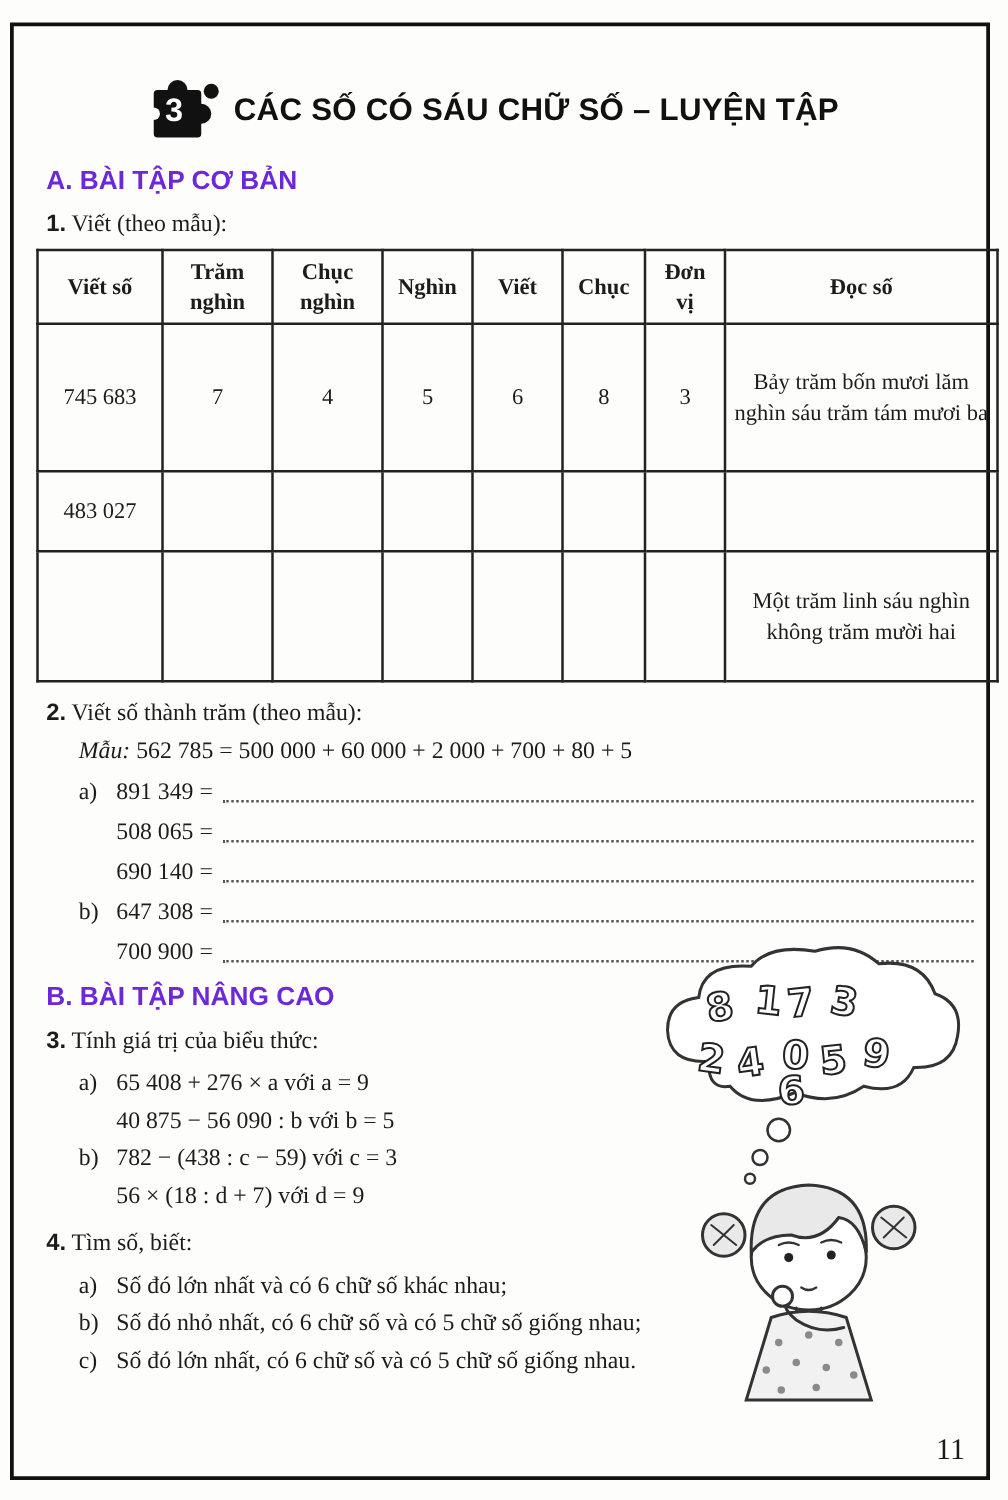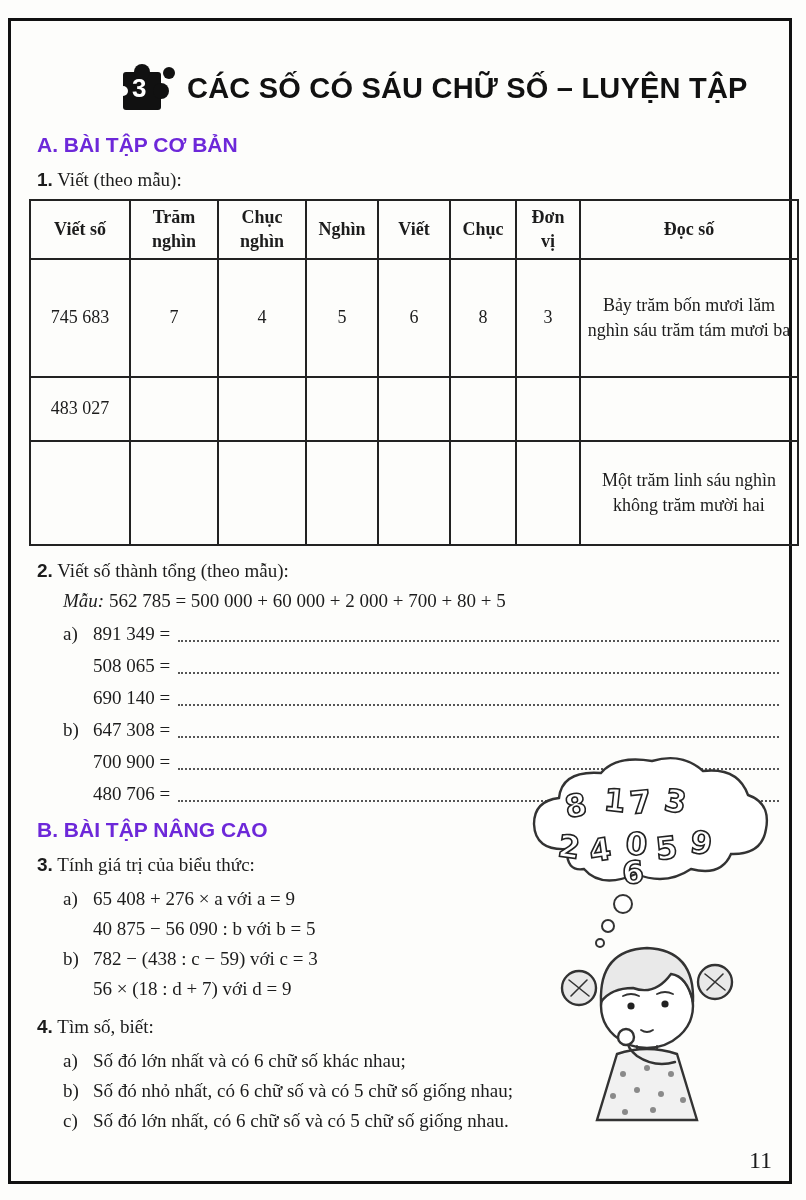"CÁC SỐ CÓ SÁU CHỮ" h1.title { font-size: 29px -> 25px }
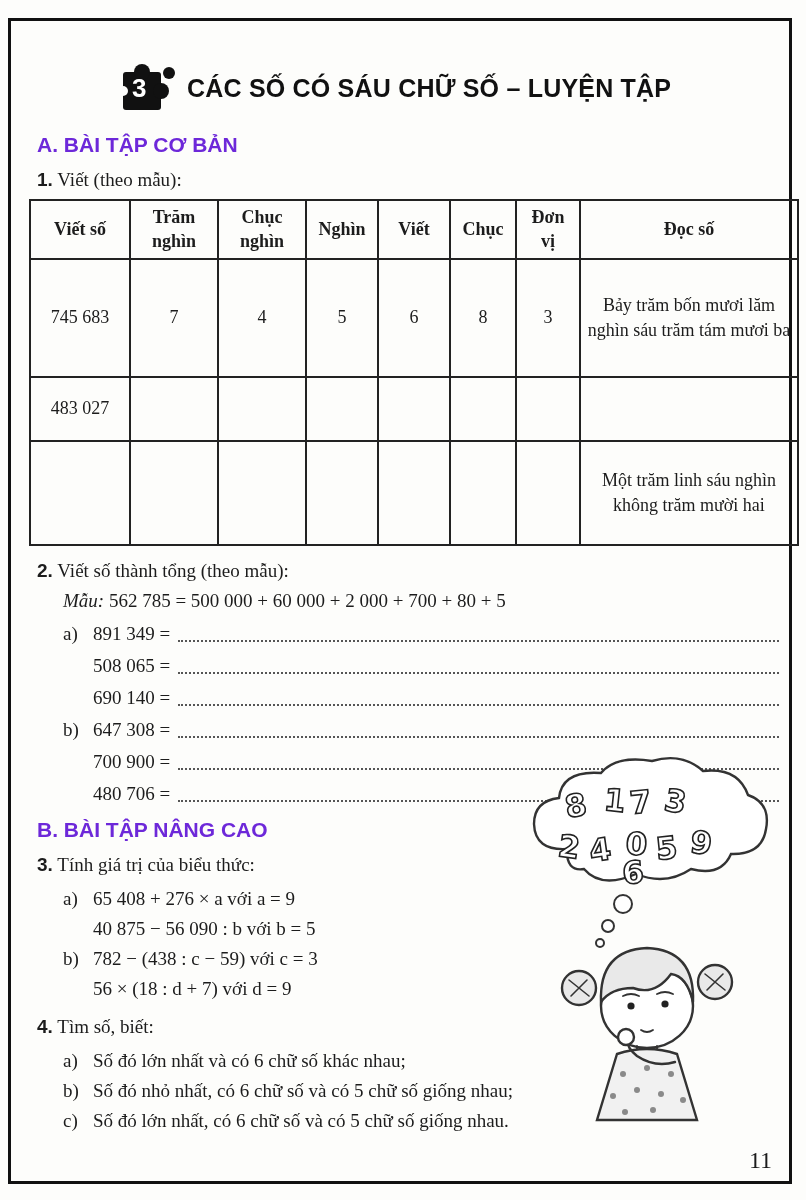"Viết số thành tổng (theo" span { text: tổng -> trăm }
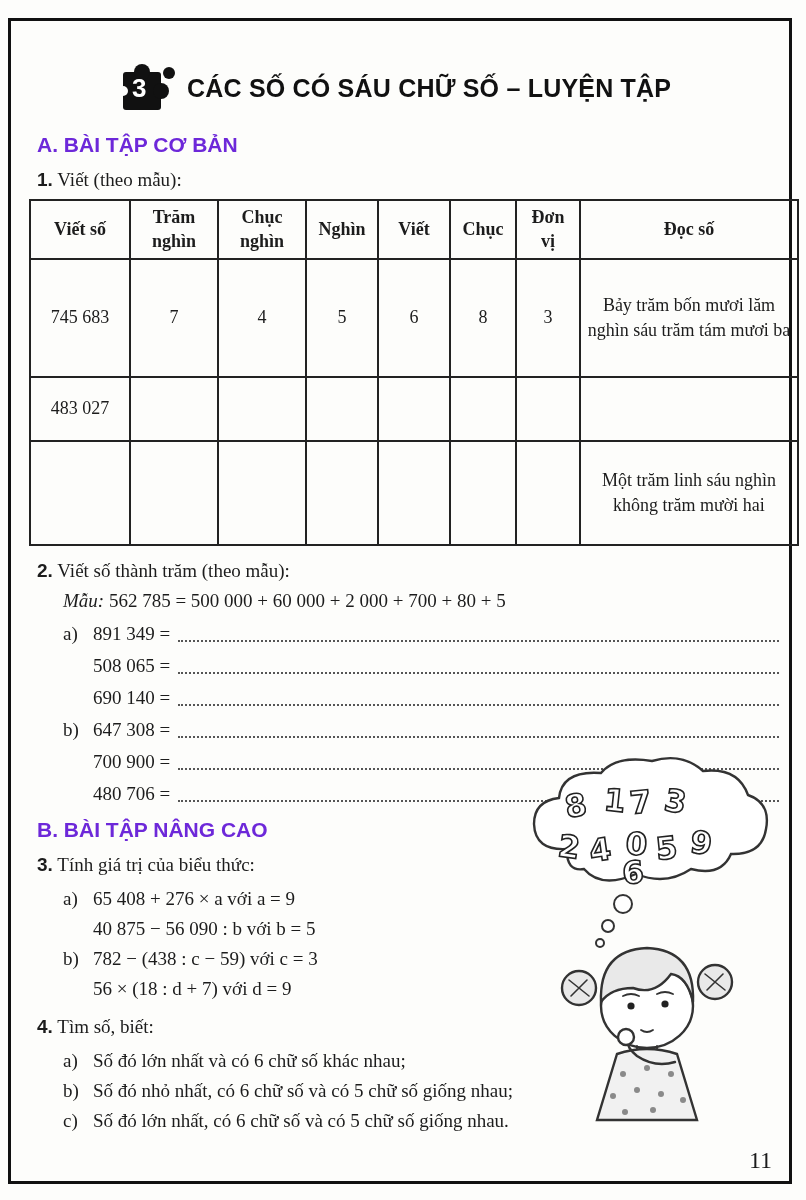"480 706 =" div.fill-line { html: <div> <span></span> <span>480 706 =</span> <span></span> </div> -> none }
